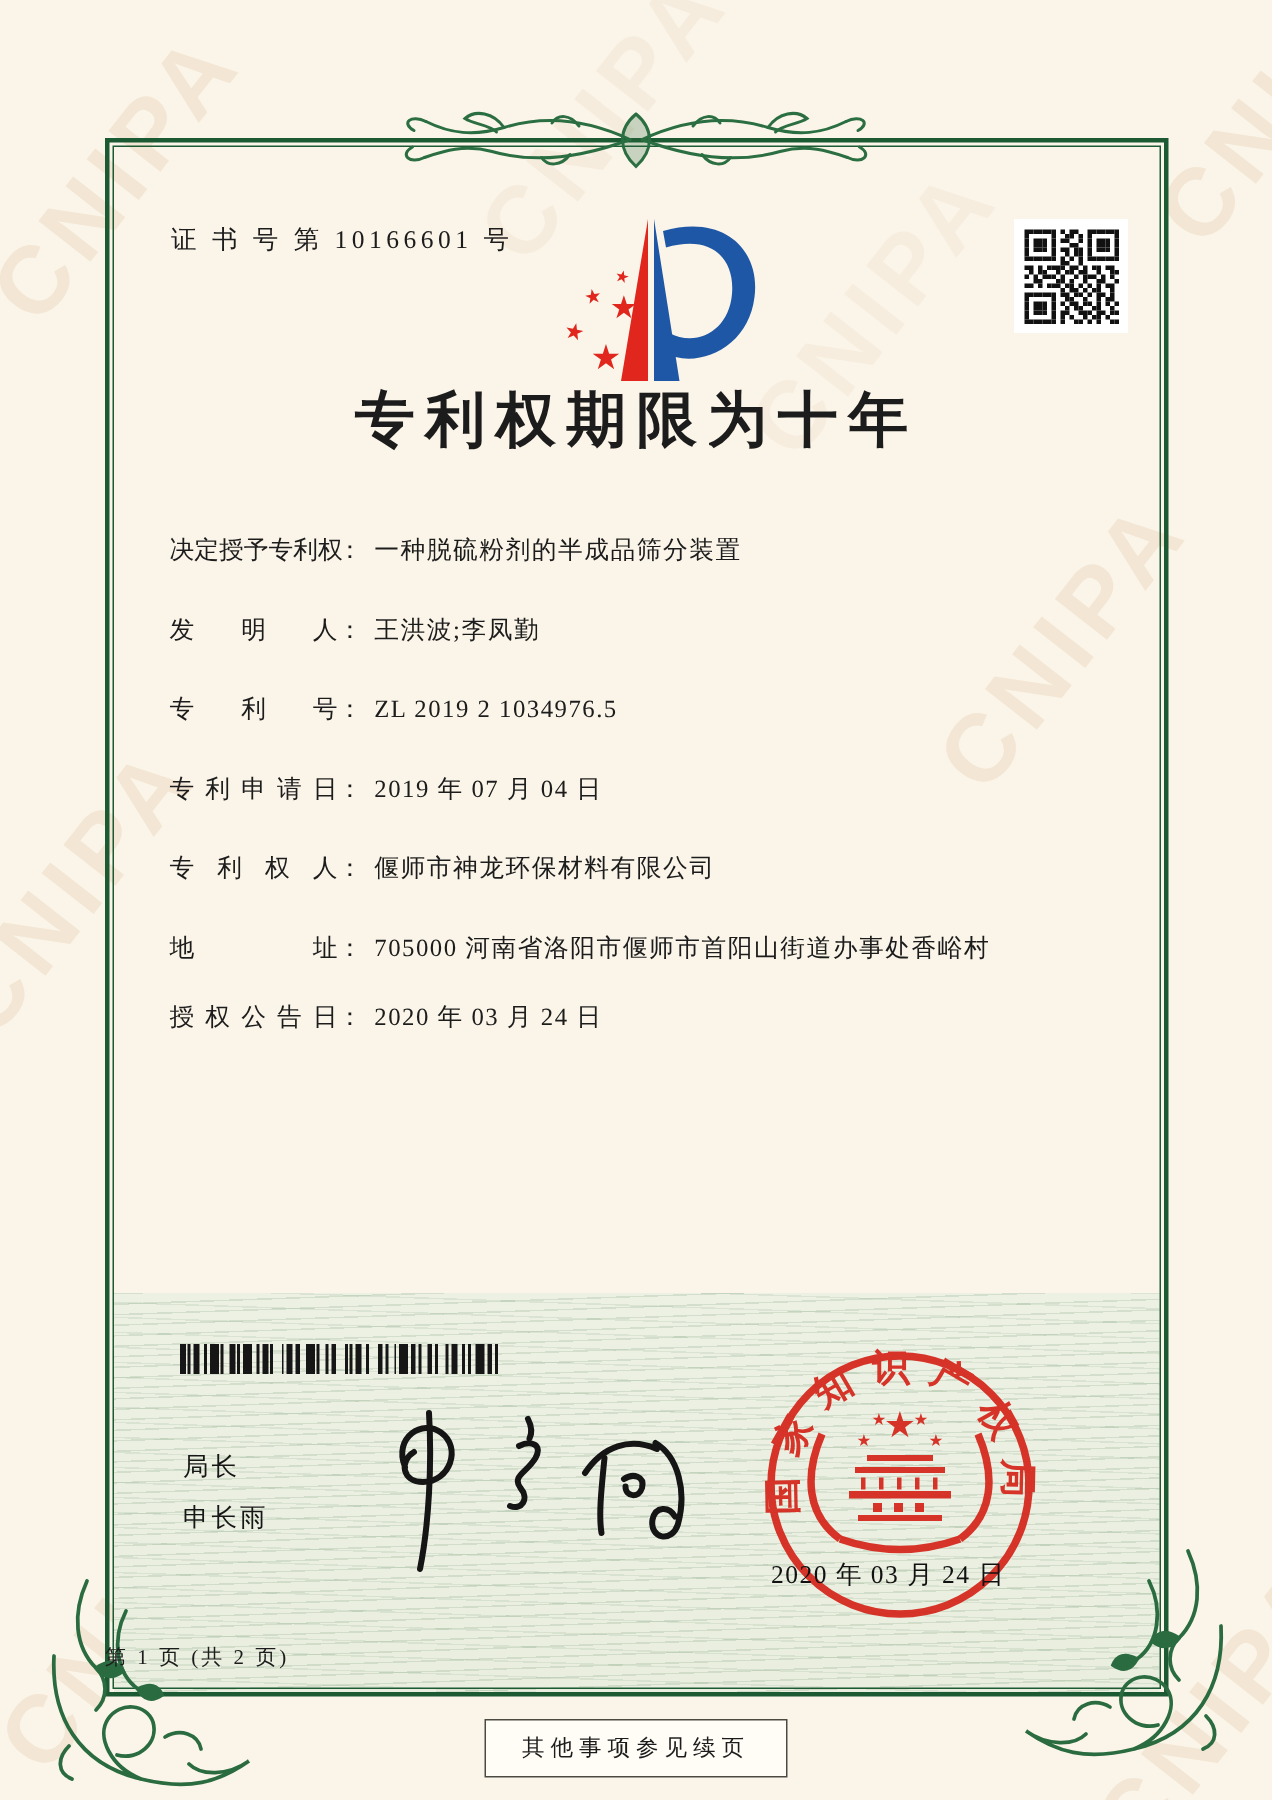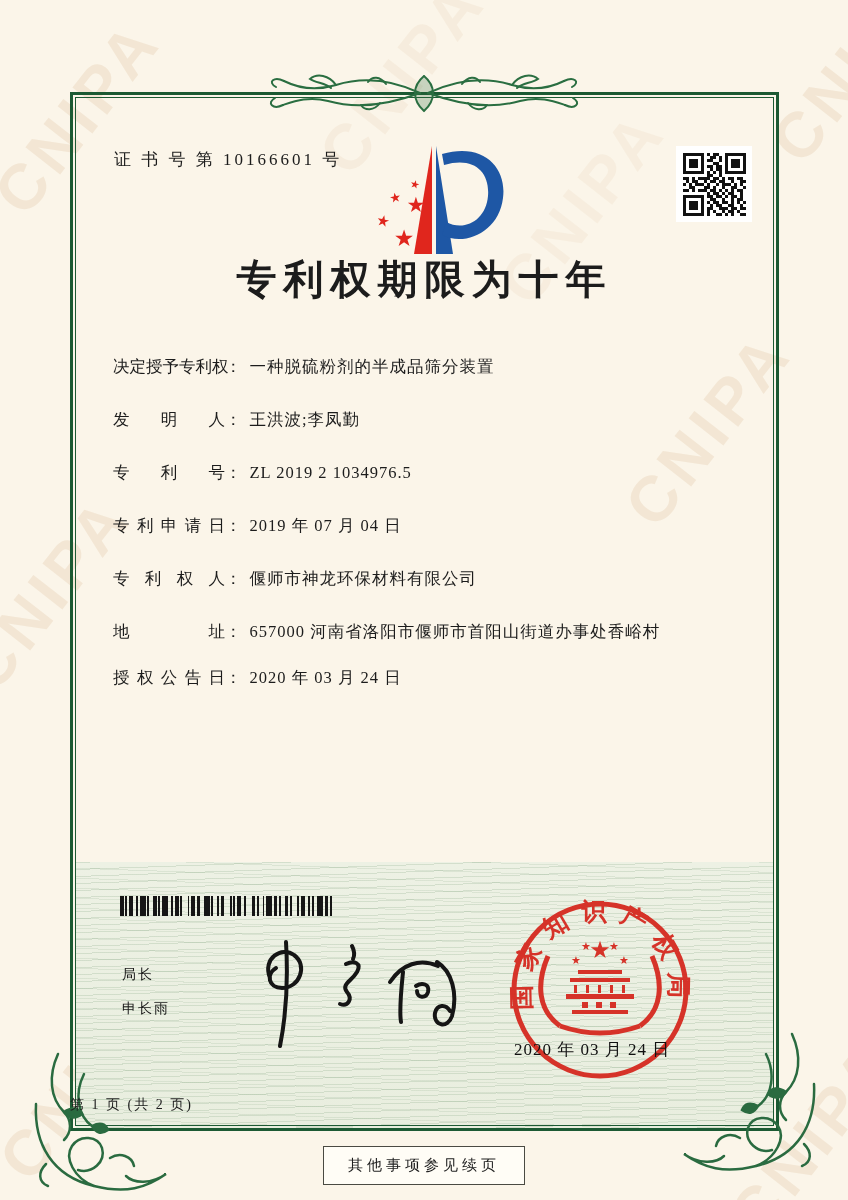"657000 河南省洛阳市偃师市首阳山街道办事处香峪村" span.val { text: 657000 -> 705000 }
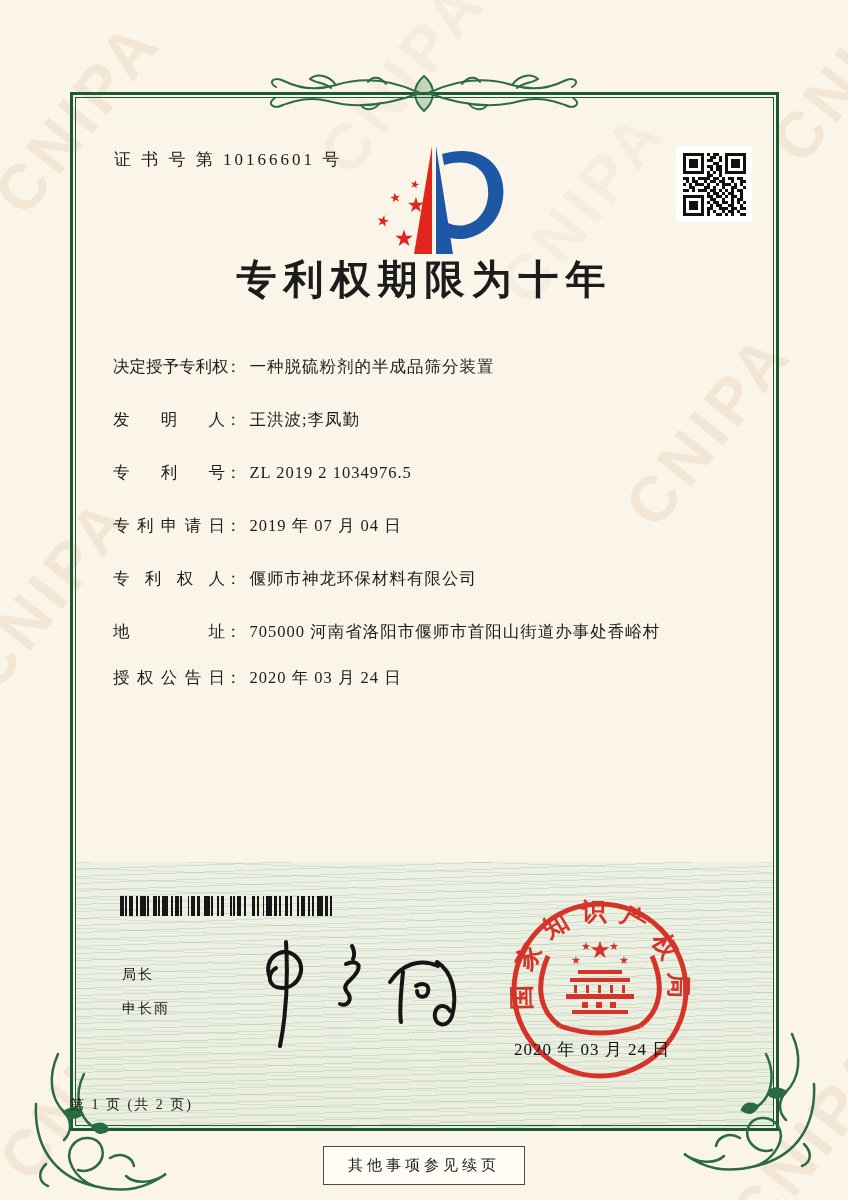"局长" .signer { font-size: 14px -> 17px }
